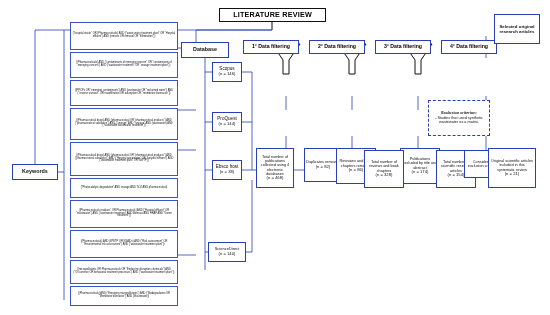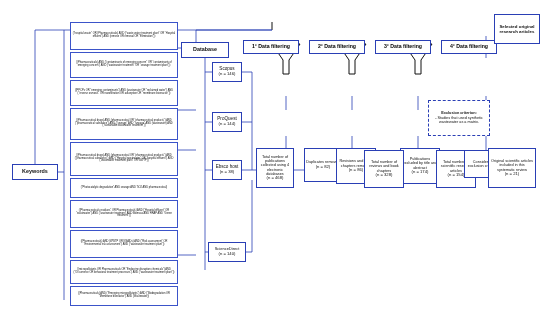"LITERATURE REVIEW" div.box { html: none -> <div>LITERATURE REVIEW</div> }
